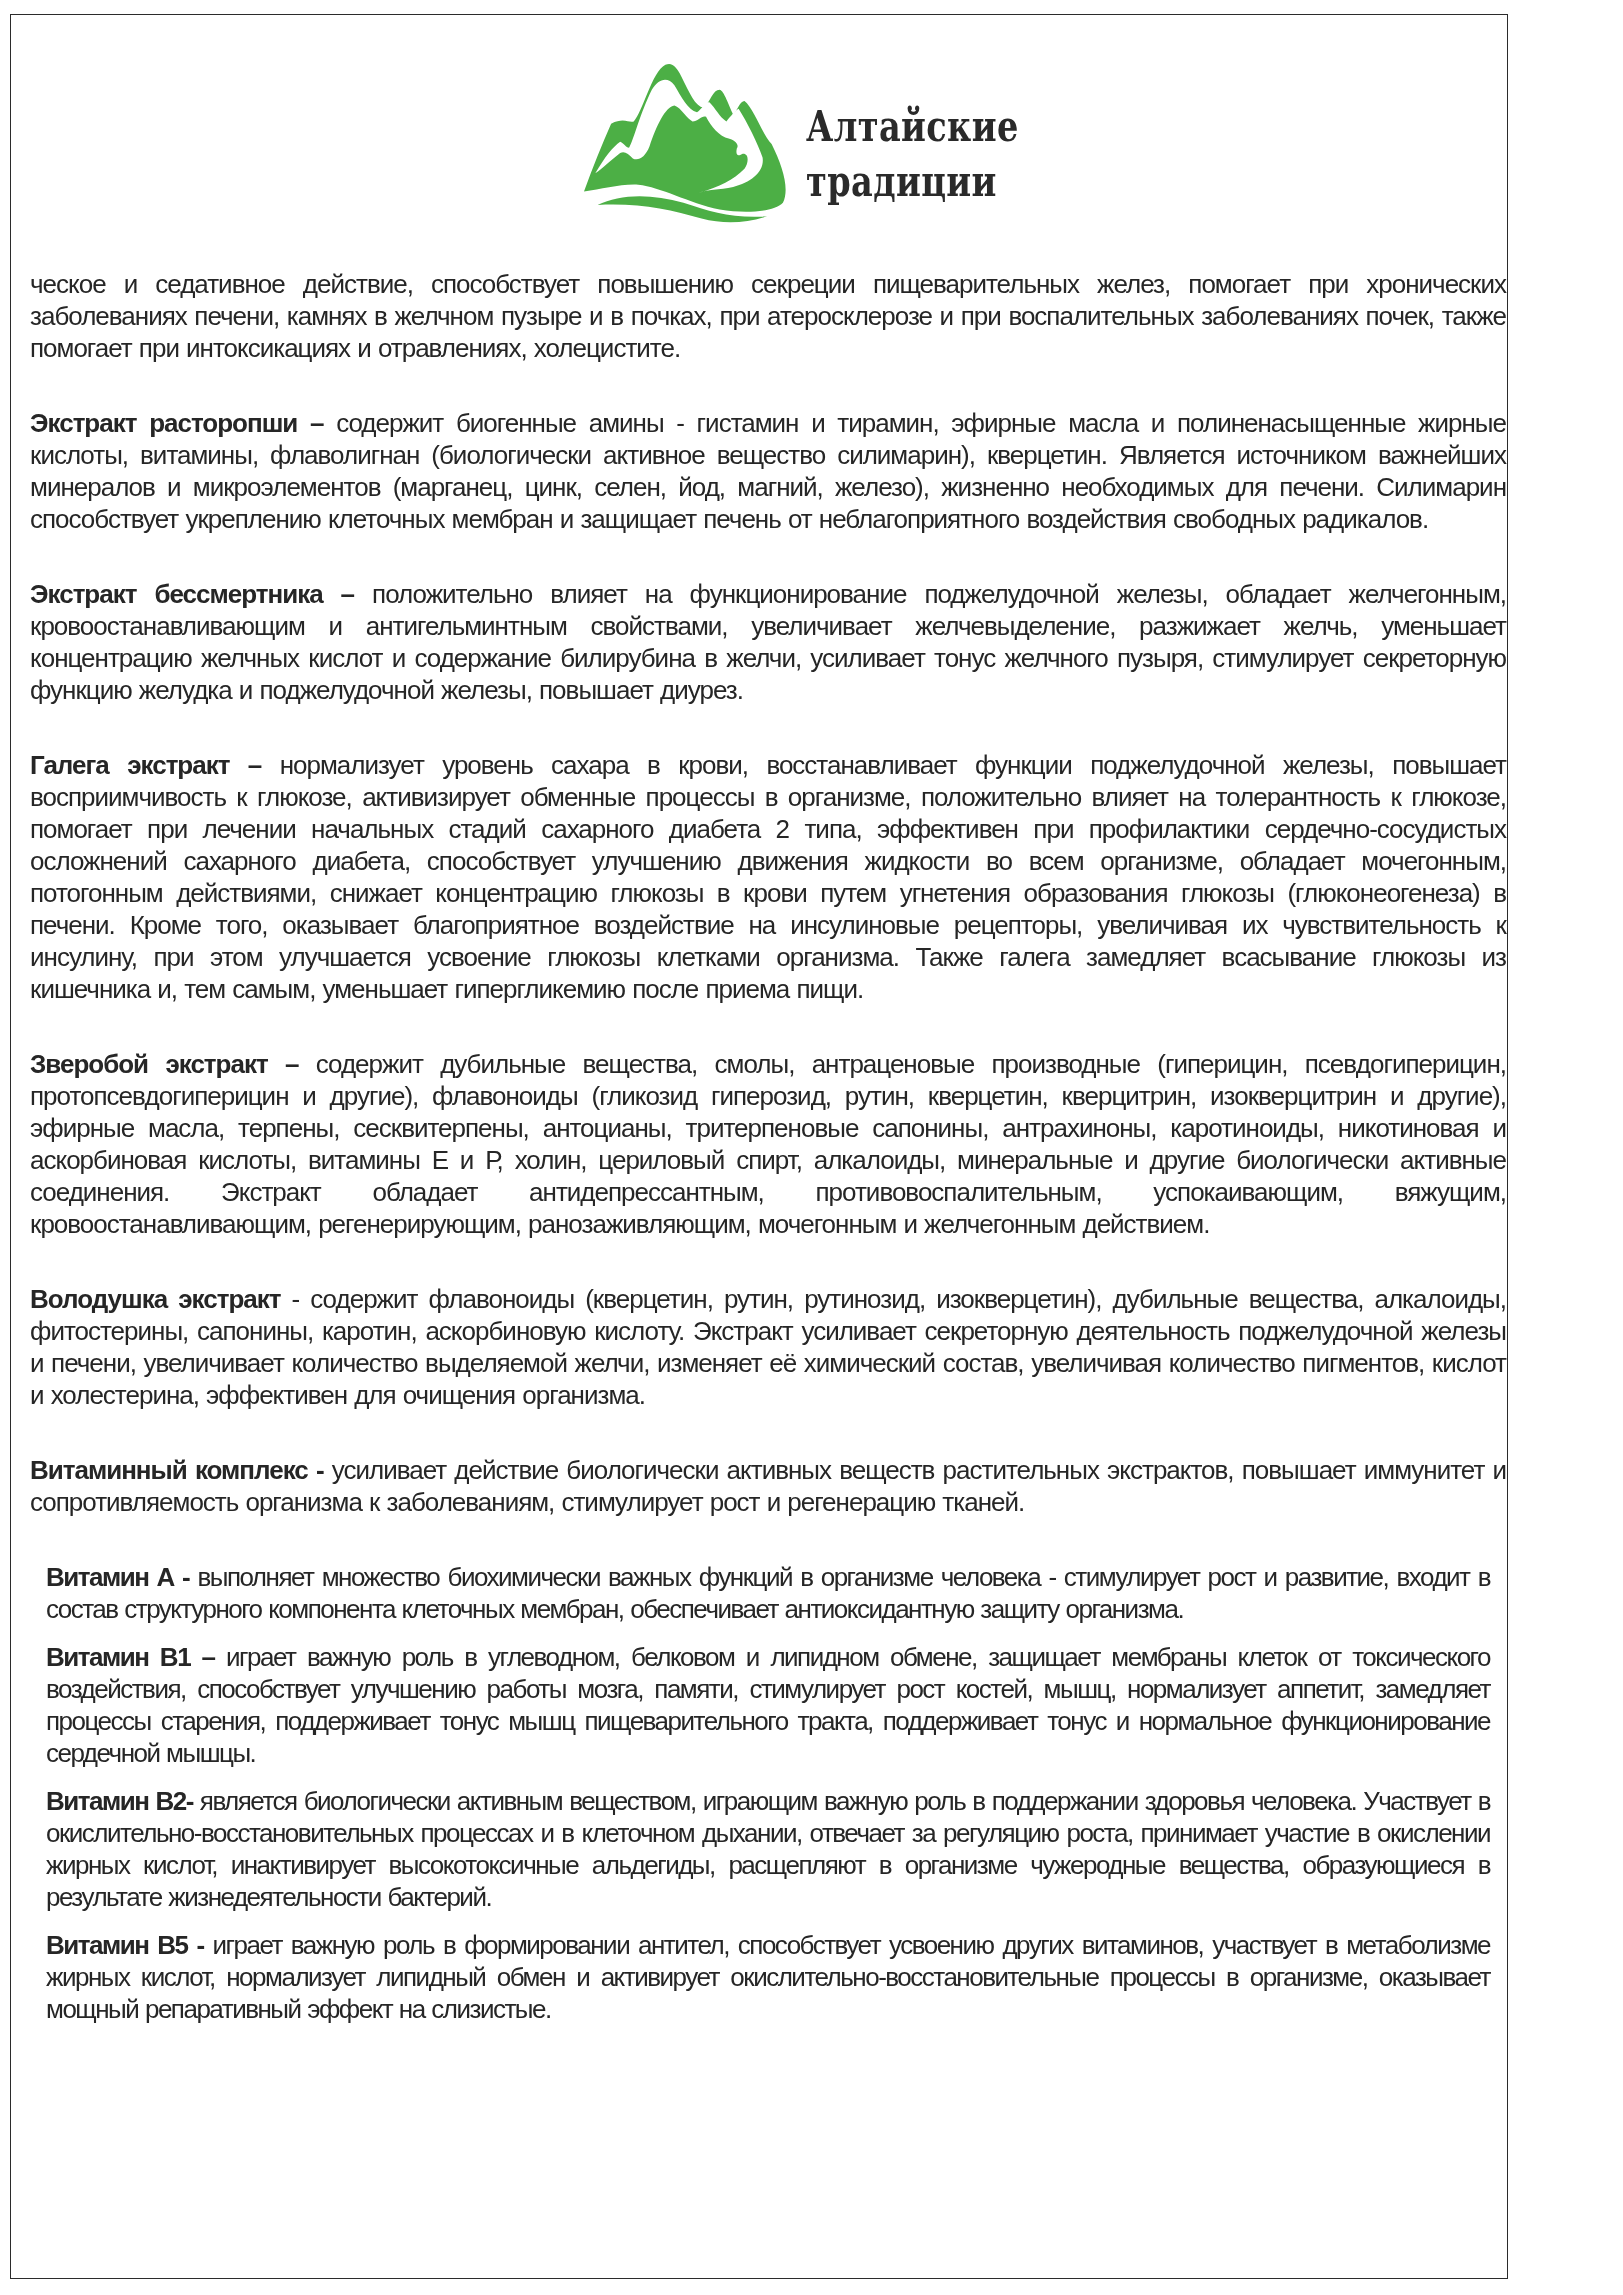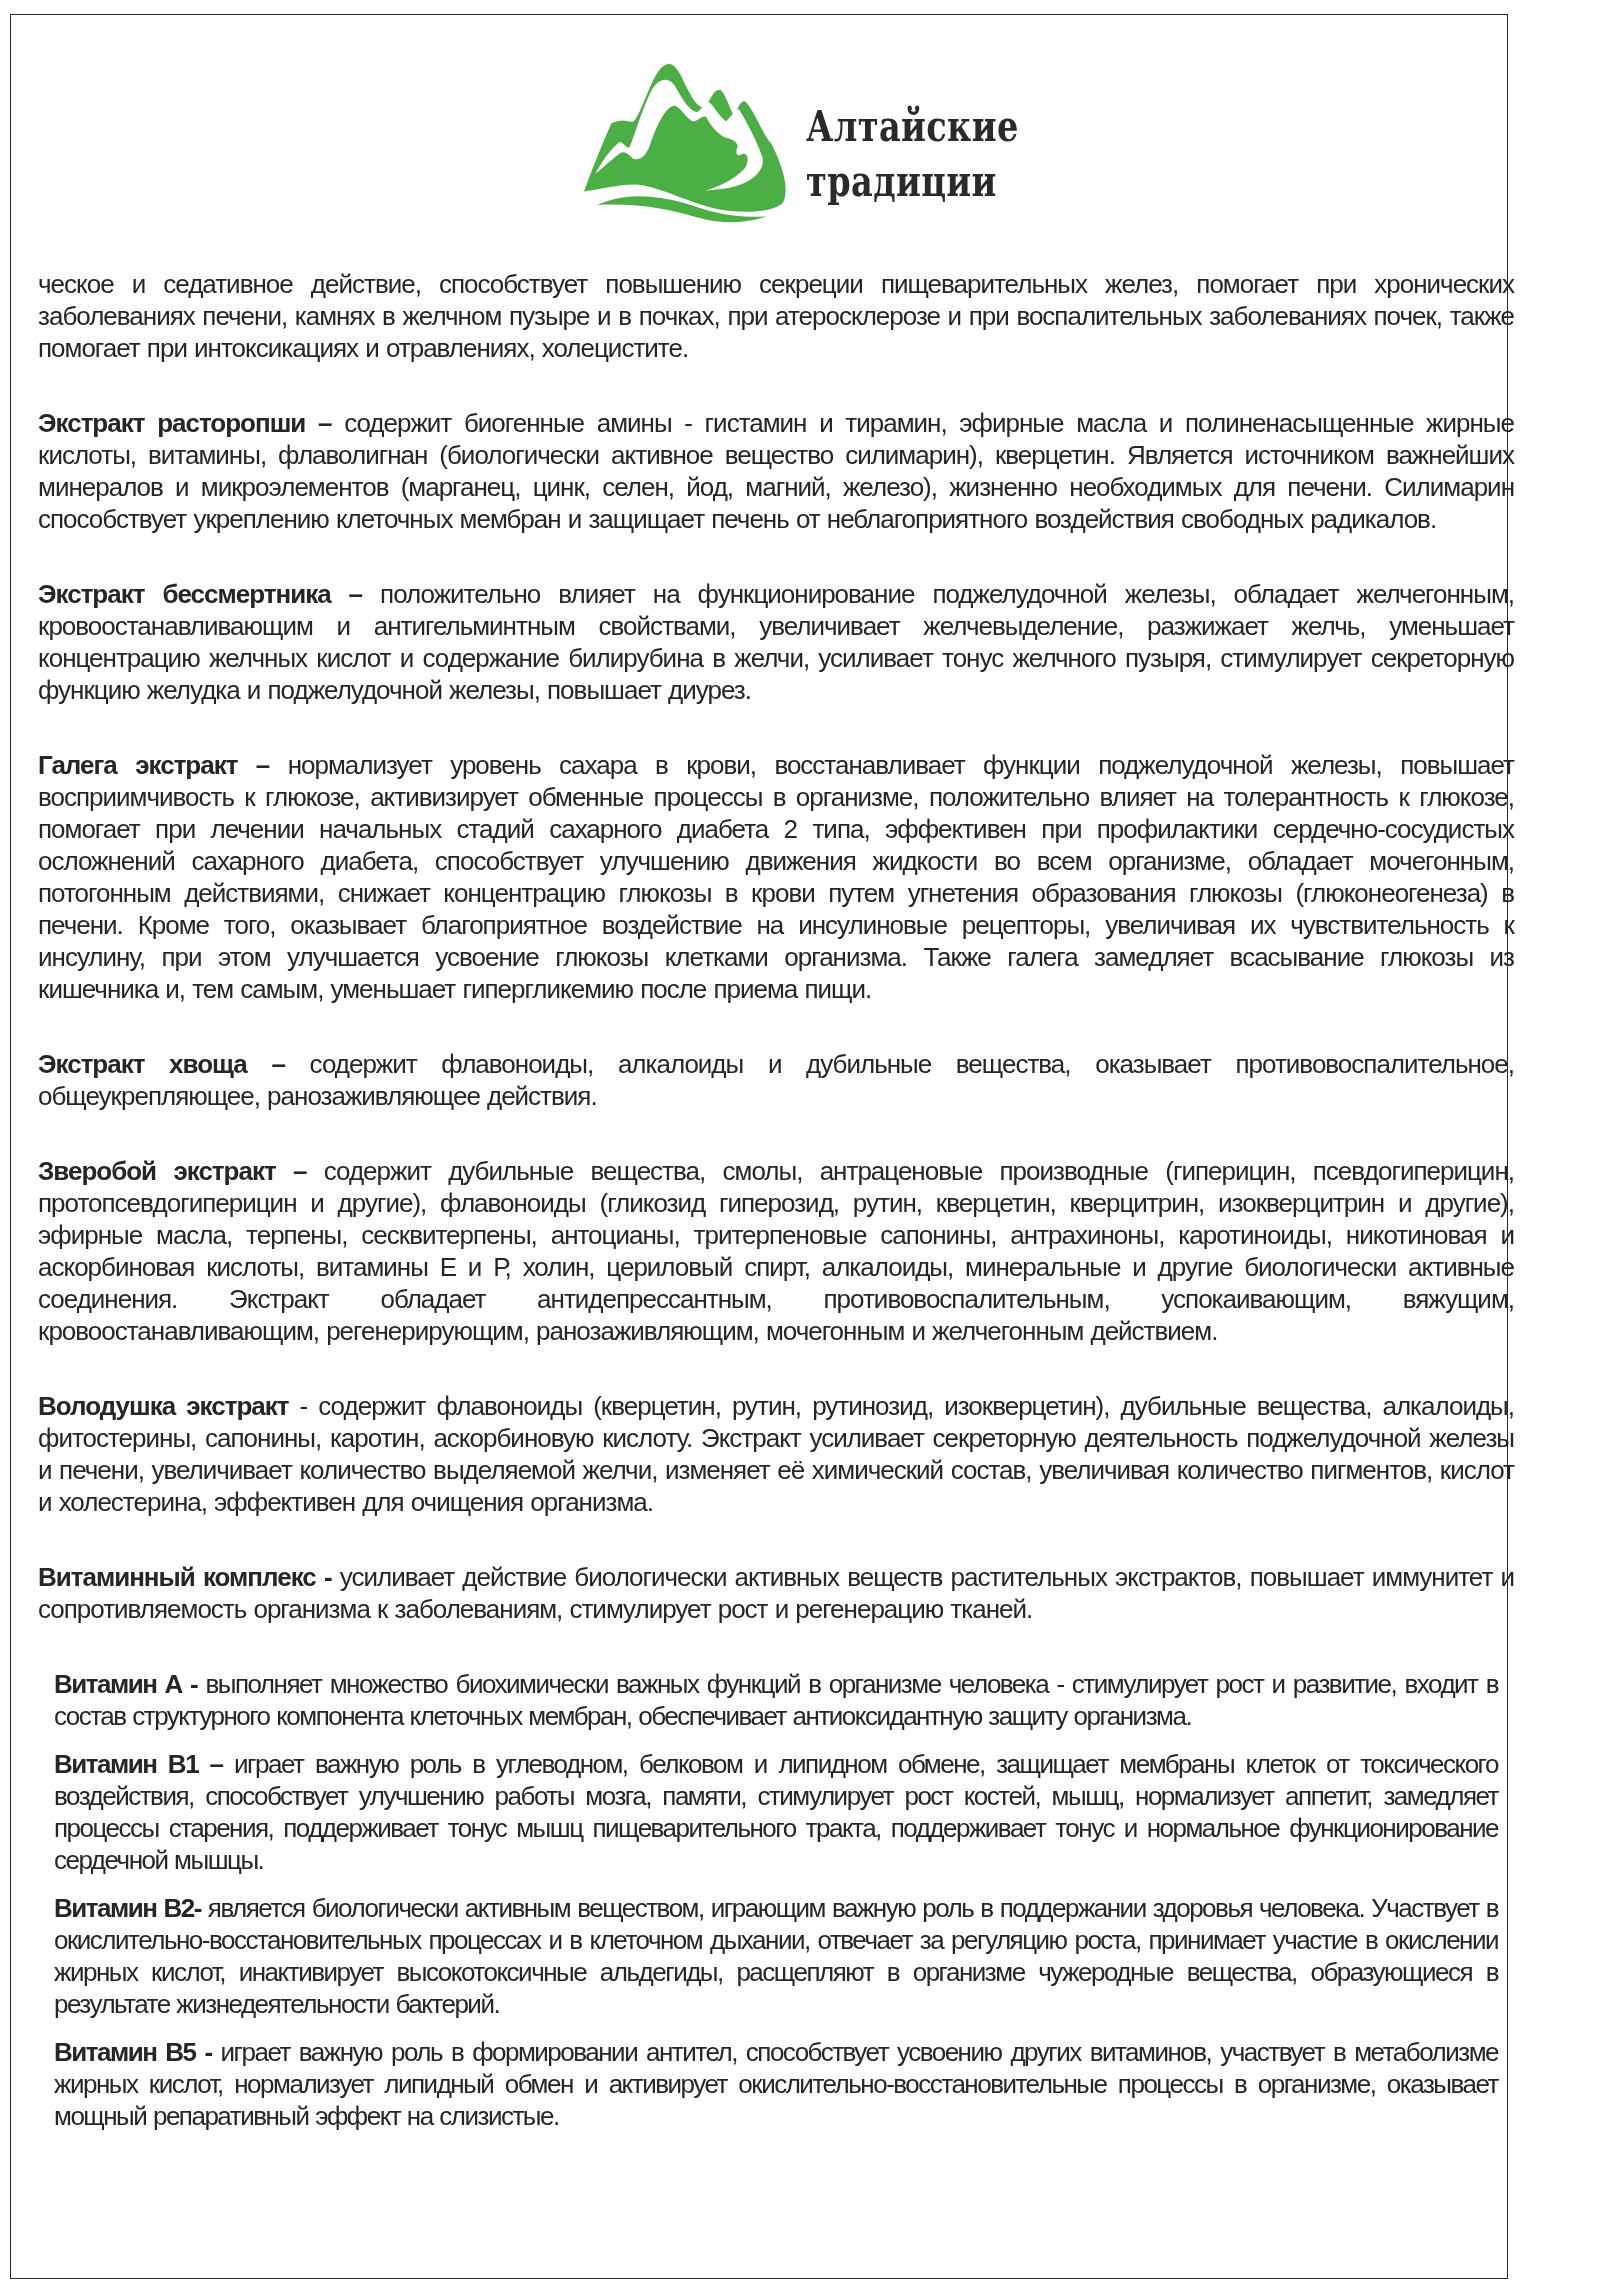"ческое и седативное действие," .content { left: 38px -> 30px }
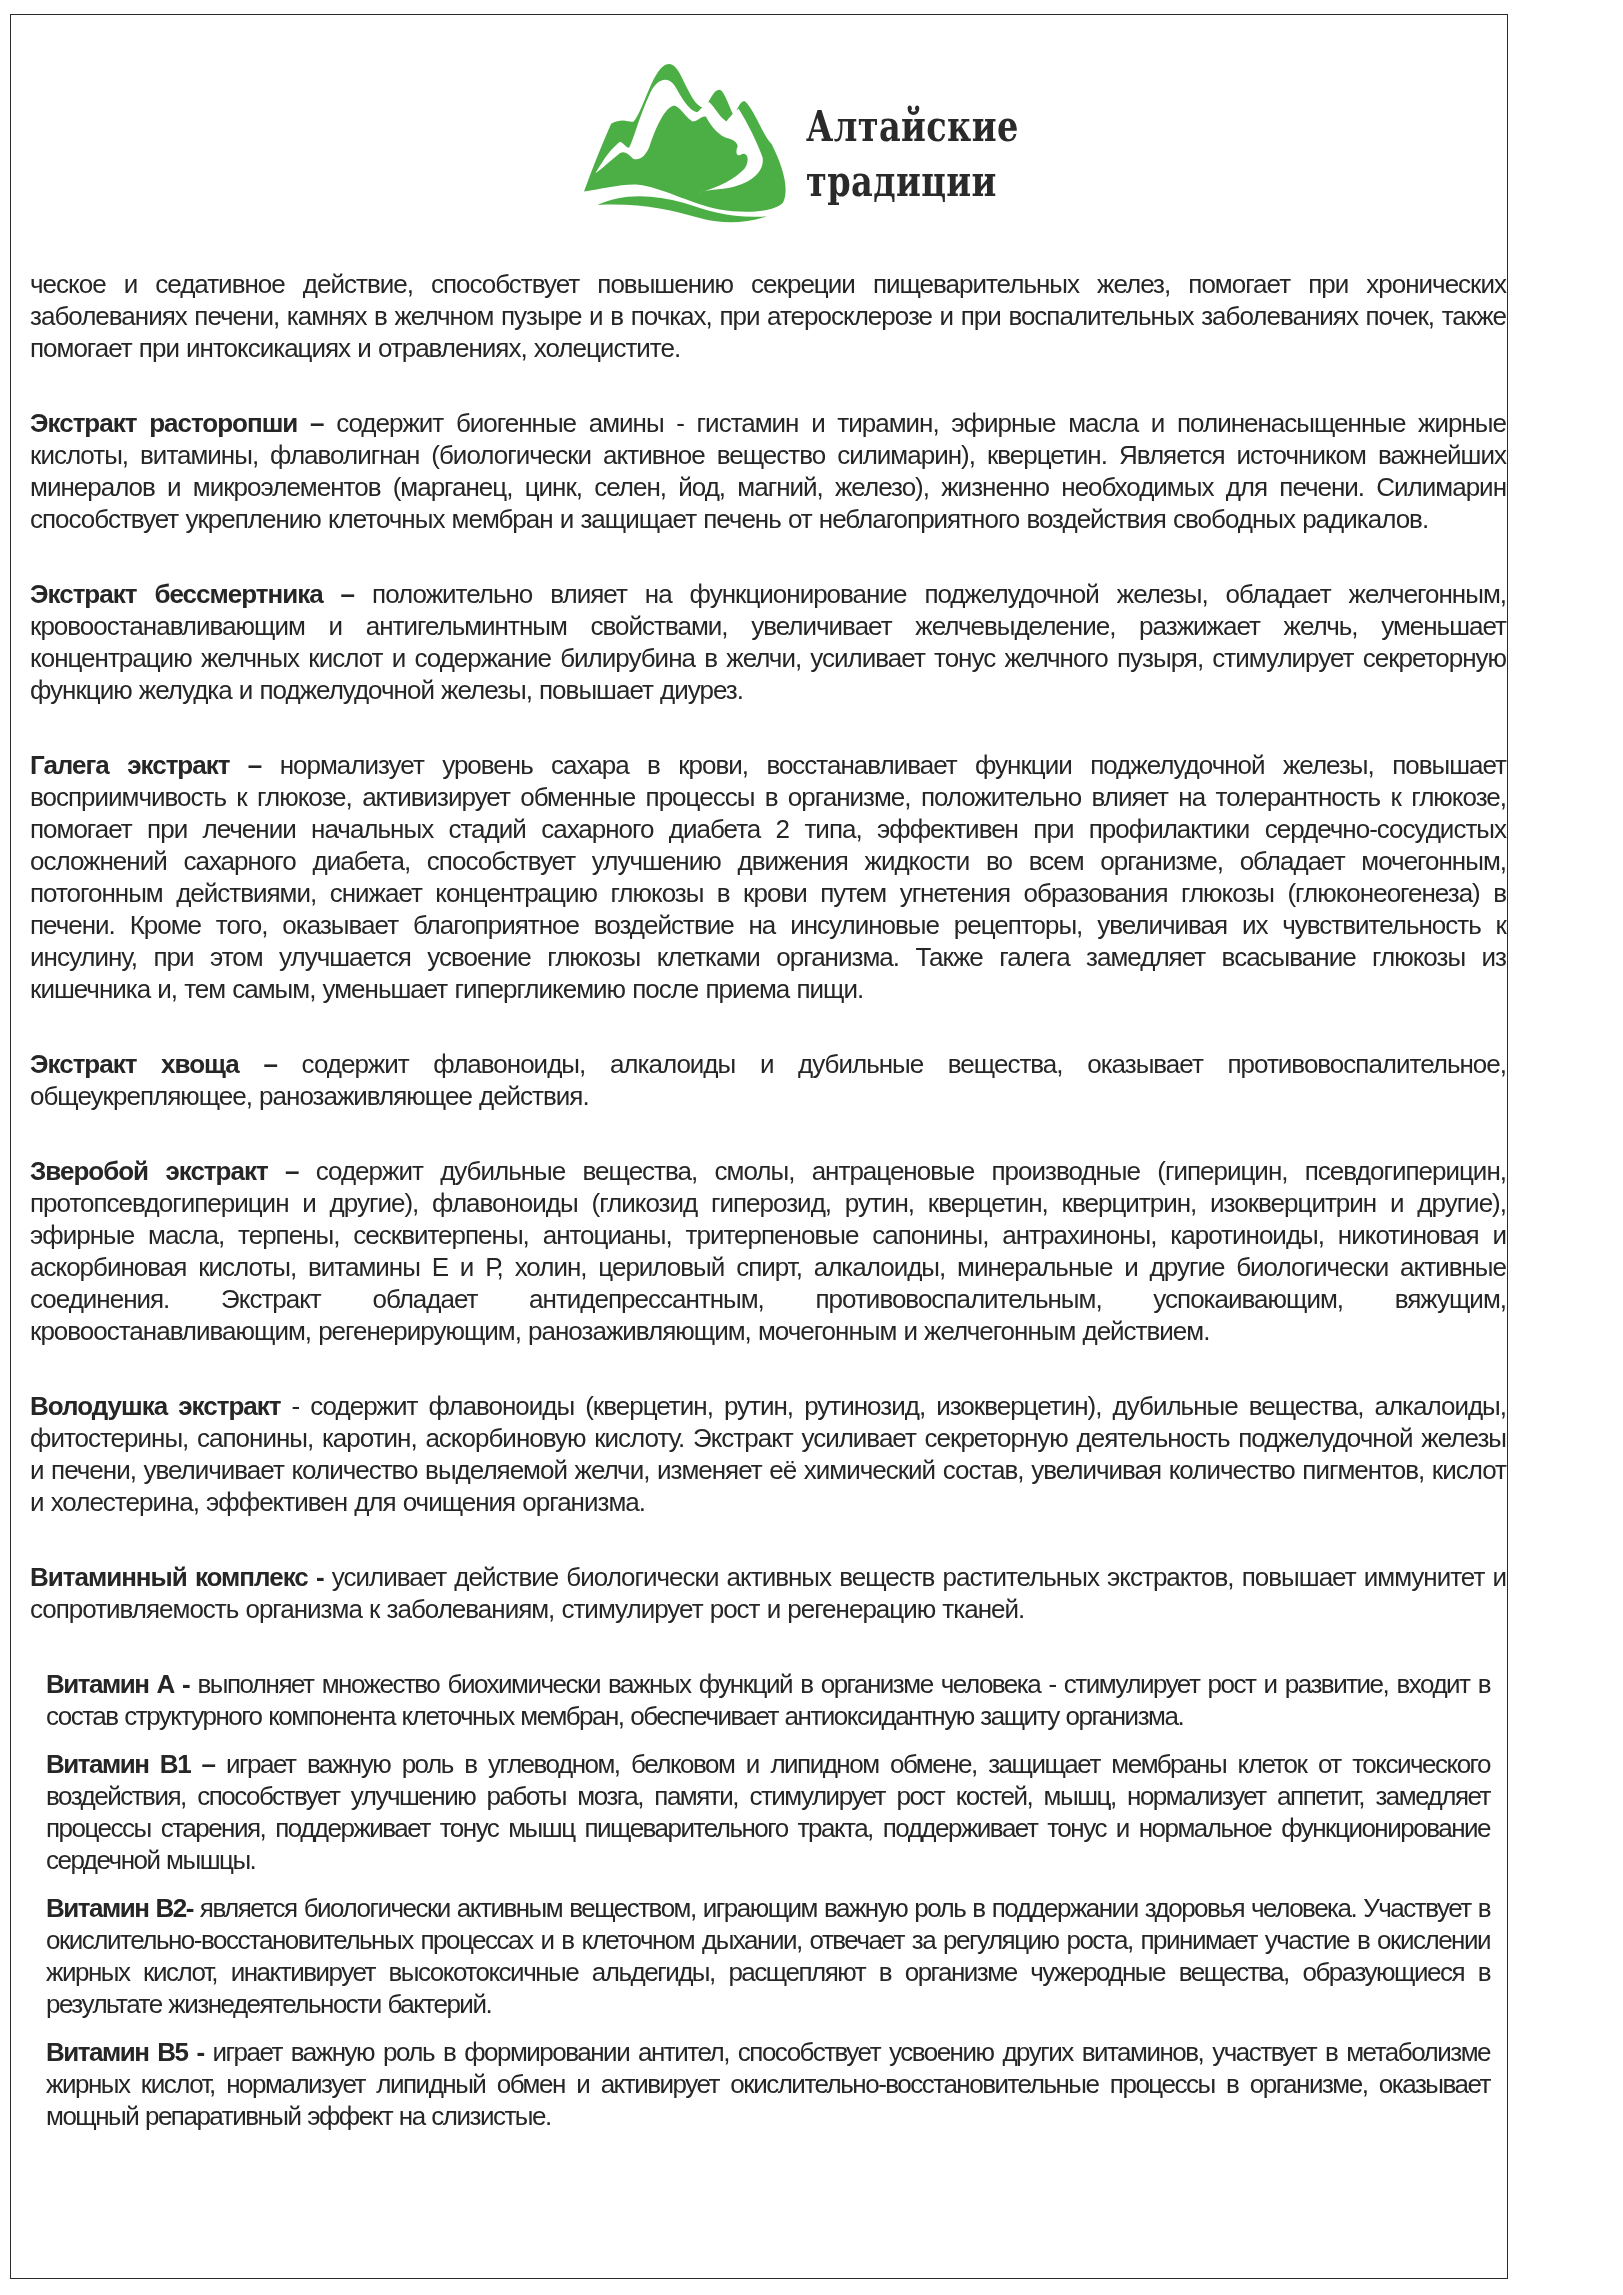"Экстракт хвоща – содержит флавоноиды," p.para { html: <p> <b>Экстракт хвоща –</b><span> содержит флавоноиды, алкалоиды и дубильные вещества, оказывает противовоспалительное, общеукрепляющее, ранозаживляющее действия.</span> </p> -> none }
